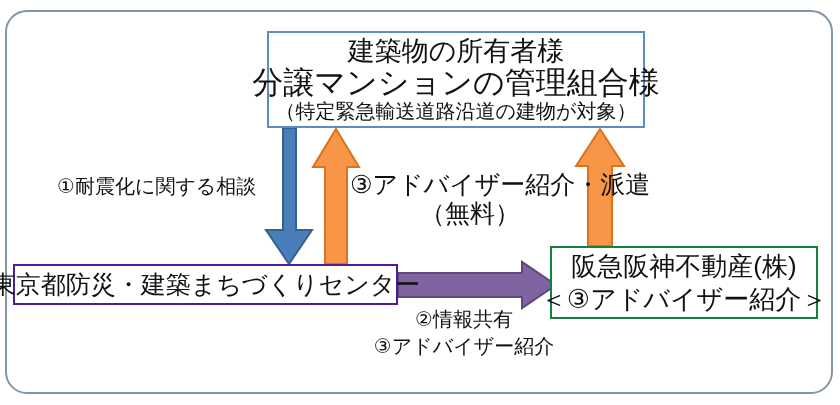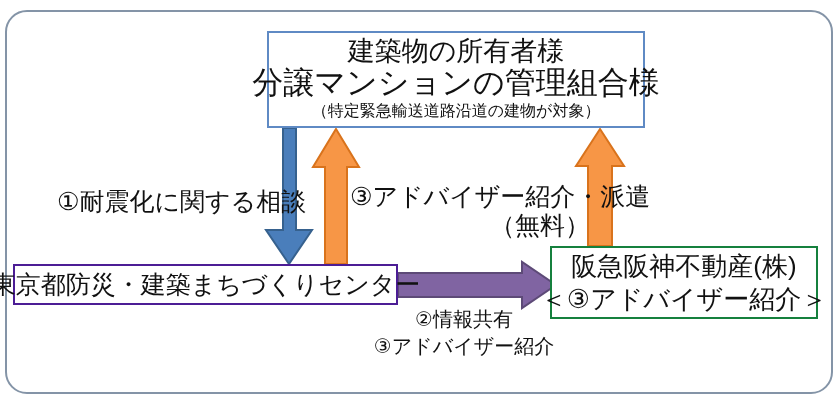"（特定緊急輸送道路沿道の建物が対象）" .top-box .l3 { font-size: 16px -> 20px }
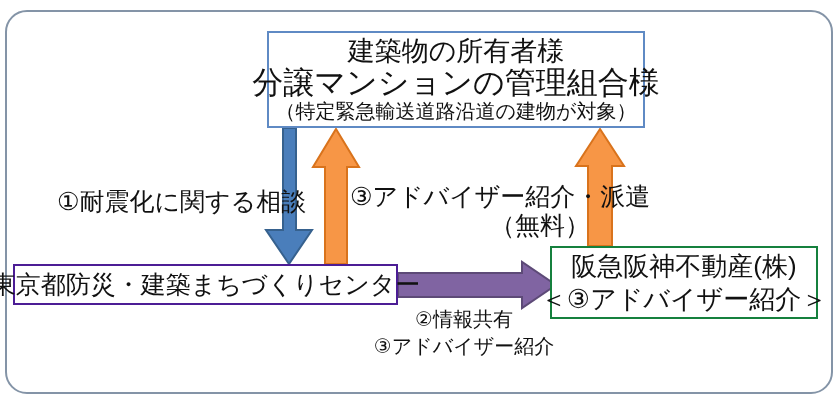"①耐震化に関する相談" .label-step1 { font-size: 25px -> 20px; top: 185px -> 173px }
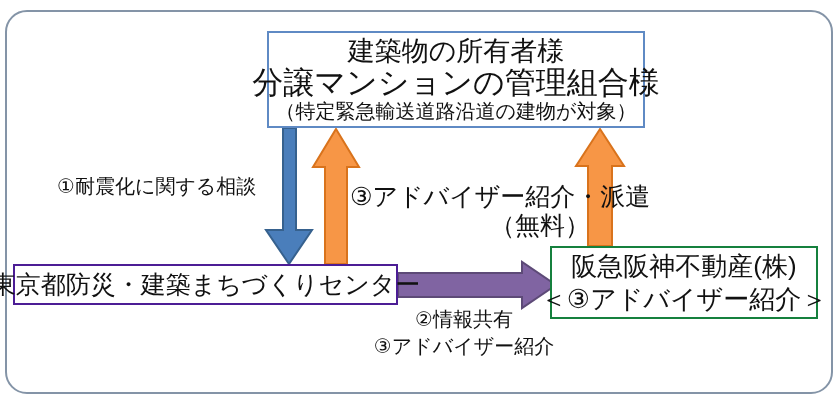"③アドバイザー紹介・派遣" .label-step3 { margin-top: 12px -> none; text-align: right -> center }
